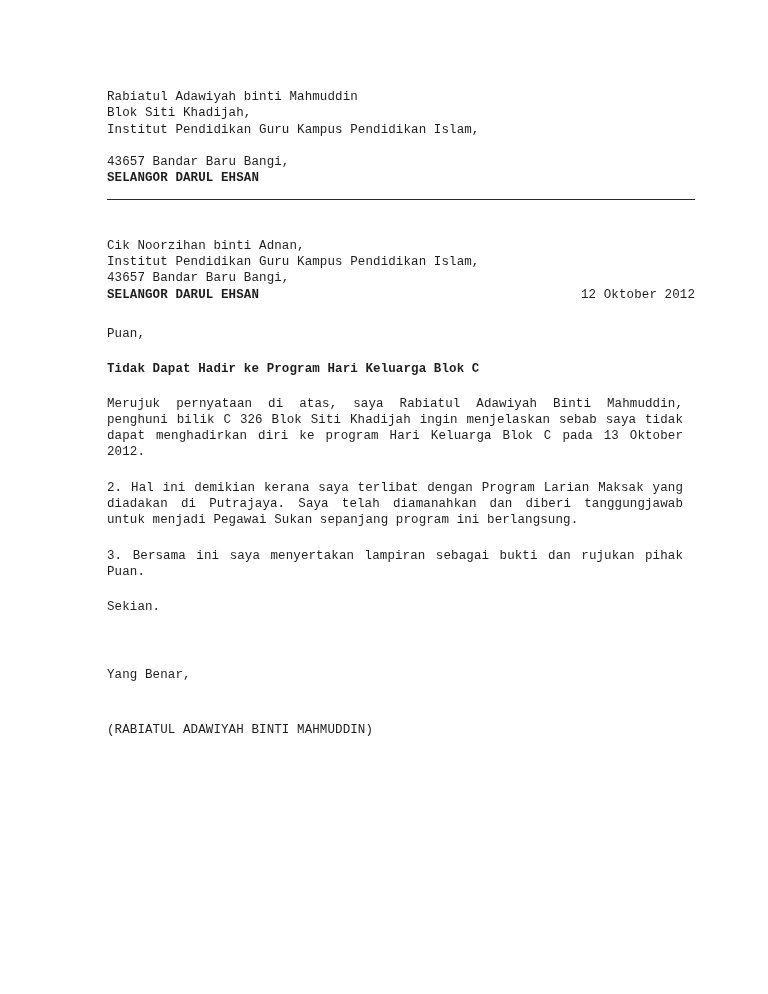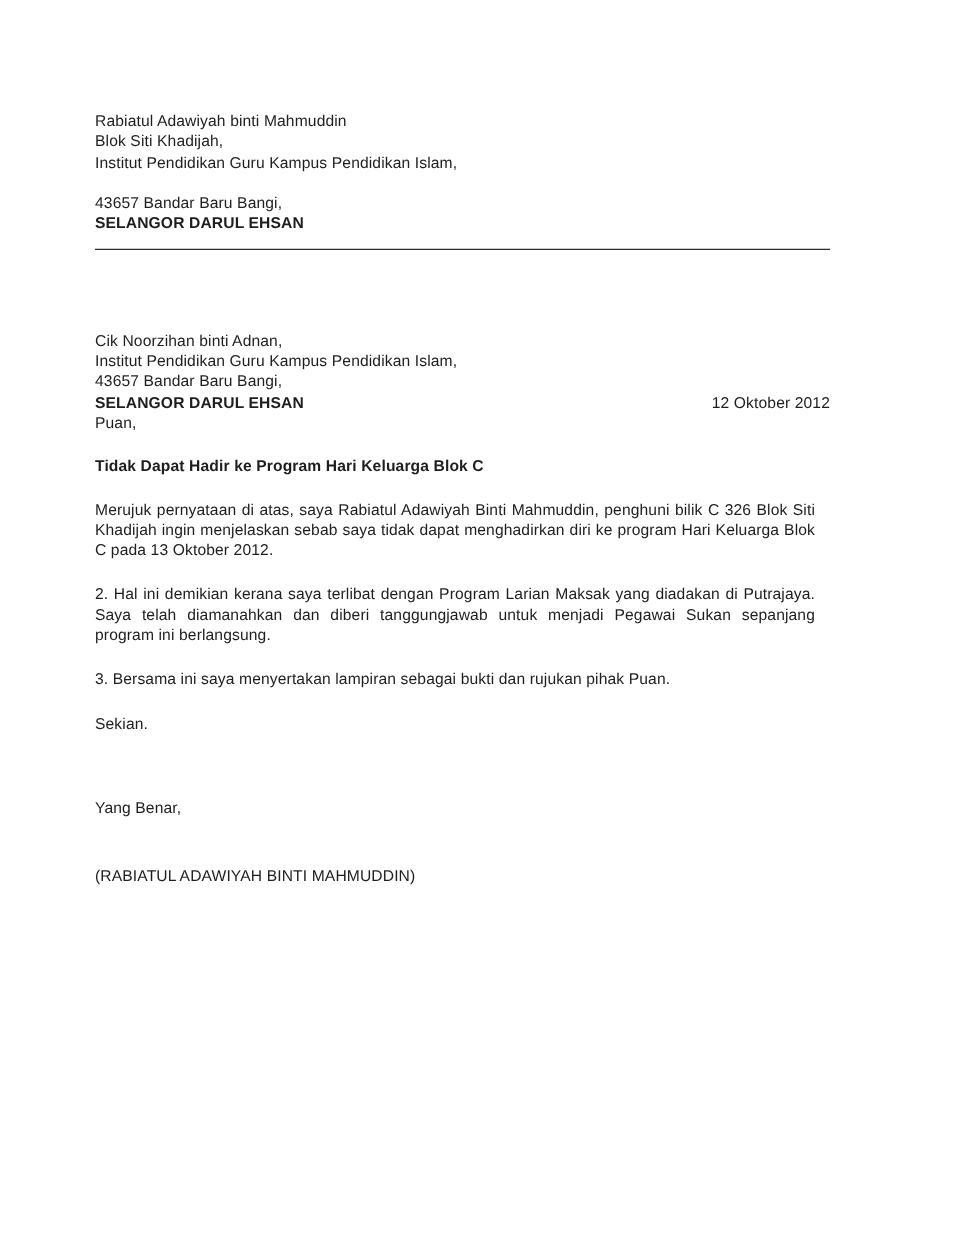"Rabiatul Adawiyah binti Mahmuddin" .content { font-family: none -> Liberation Mono, monospace; left: 76px -> 107px }
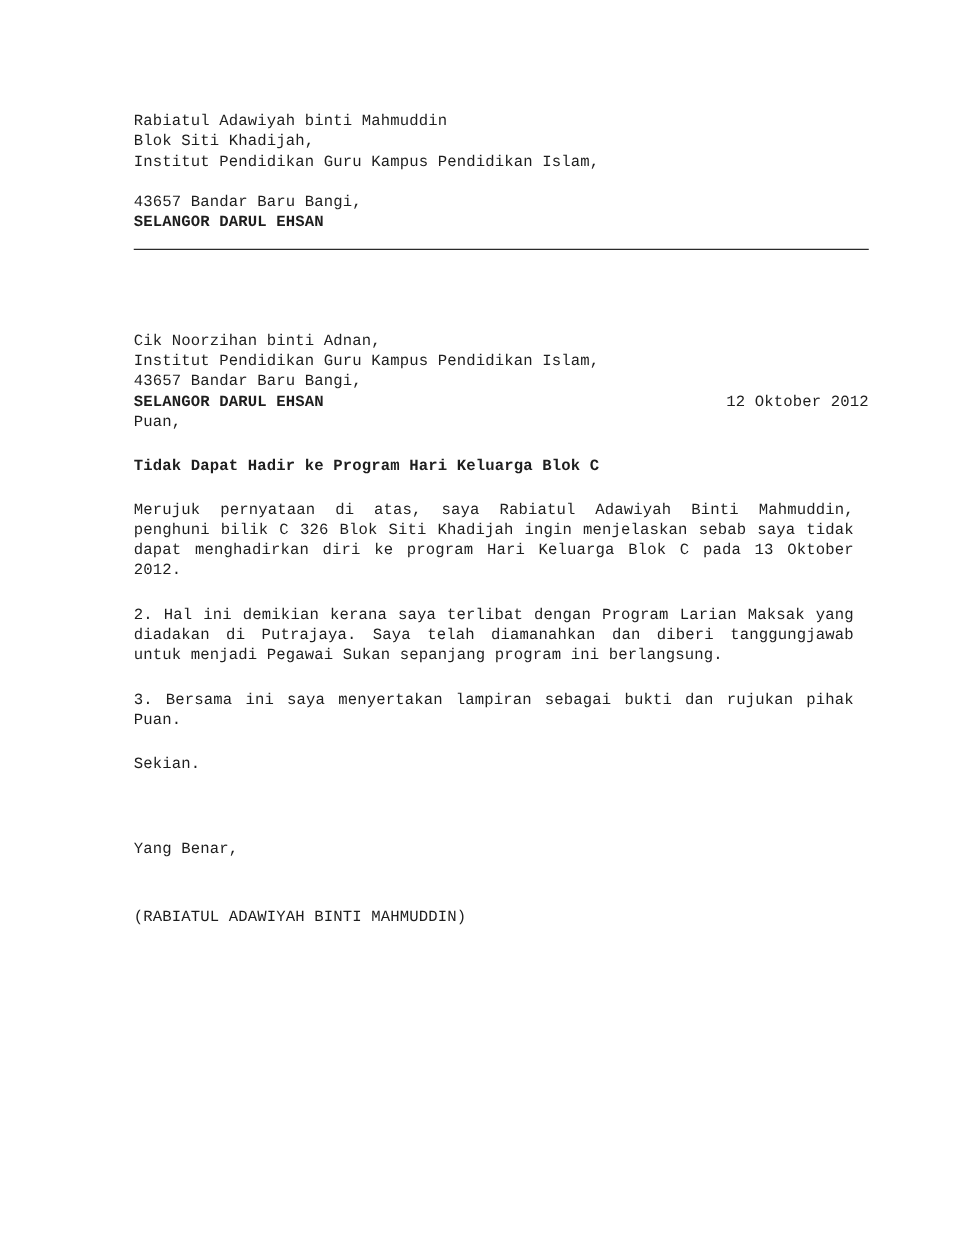"Cik Noorzihan binti Adnan," .recipient { margin-top: 65px -> 38px }
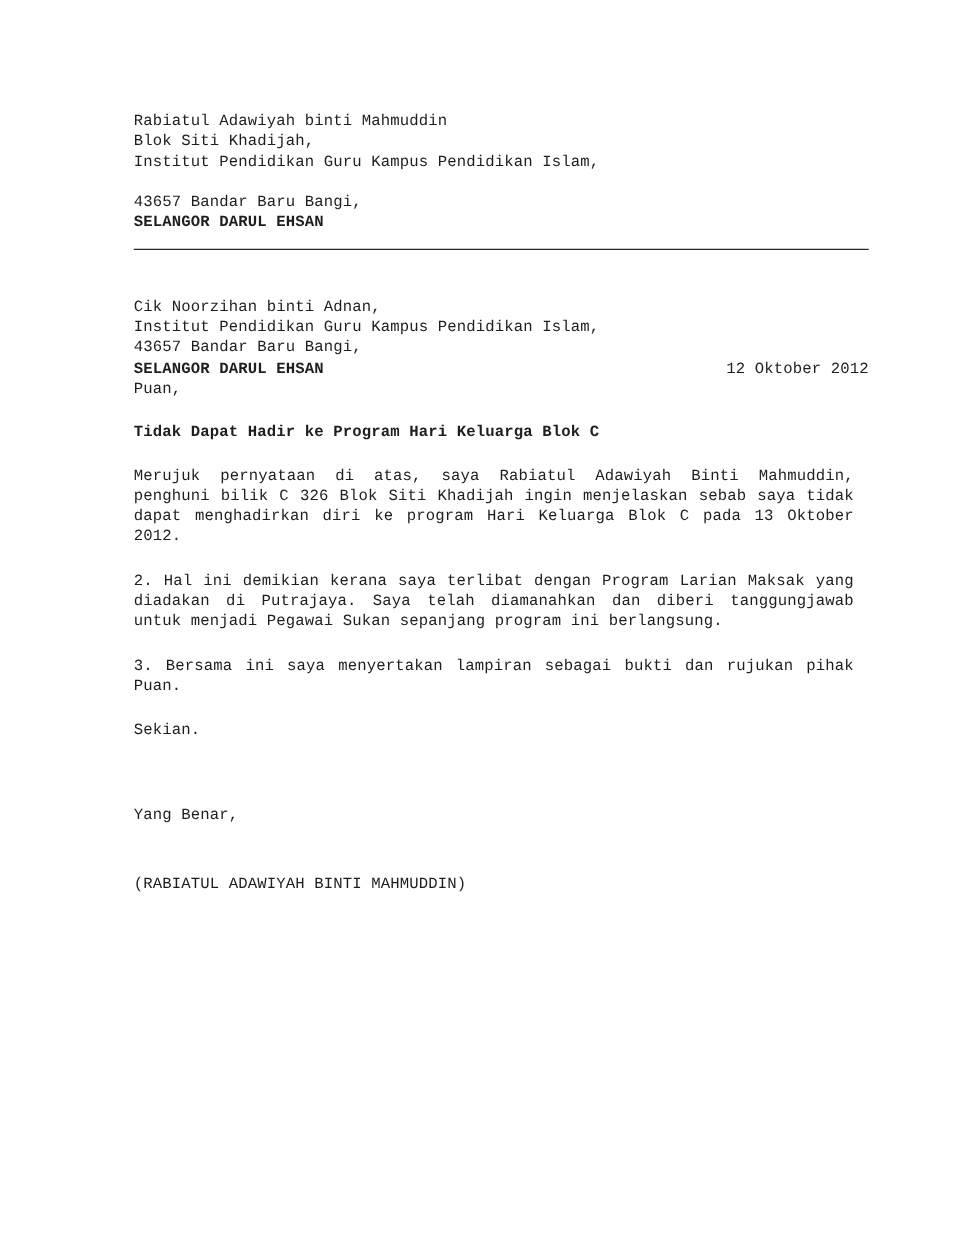"Puan," .salutation { margin-top: none -> 23px }
